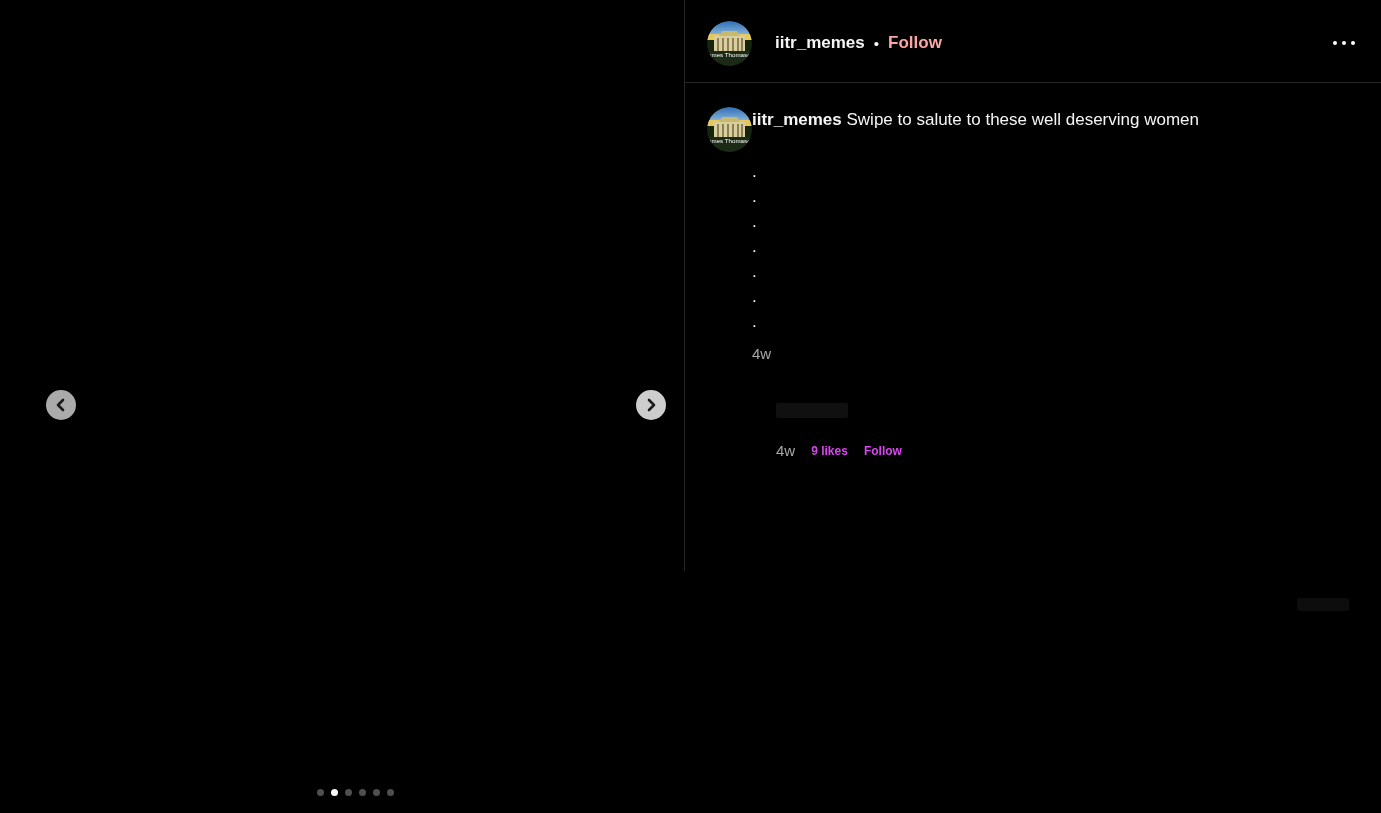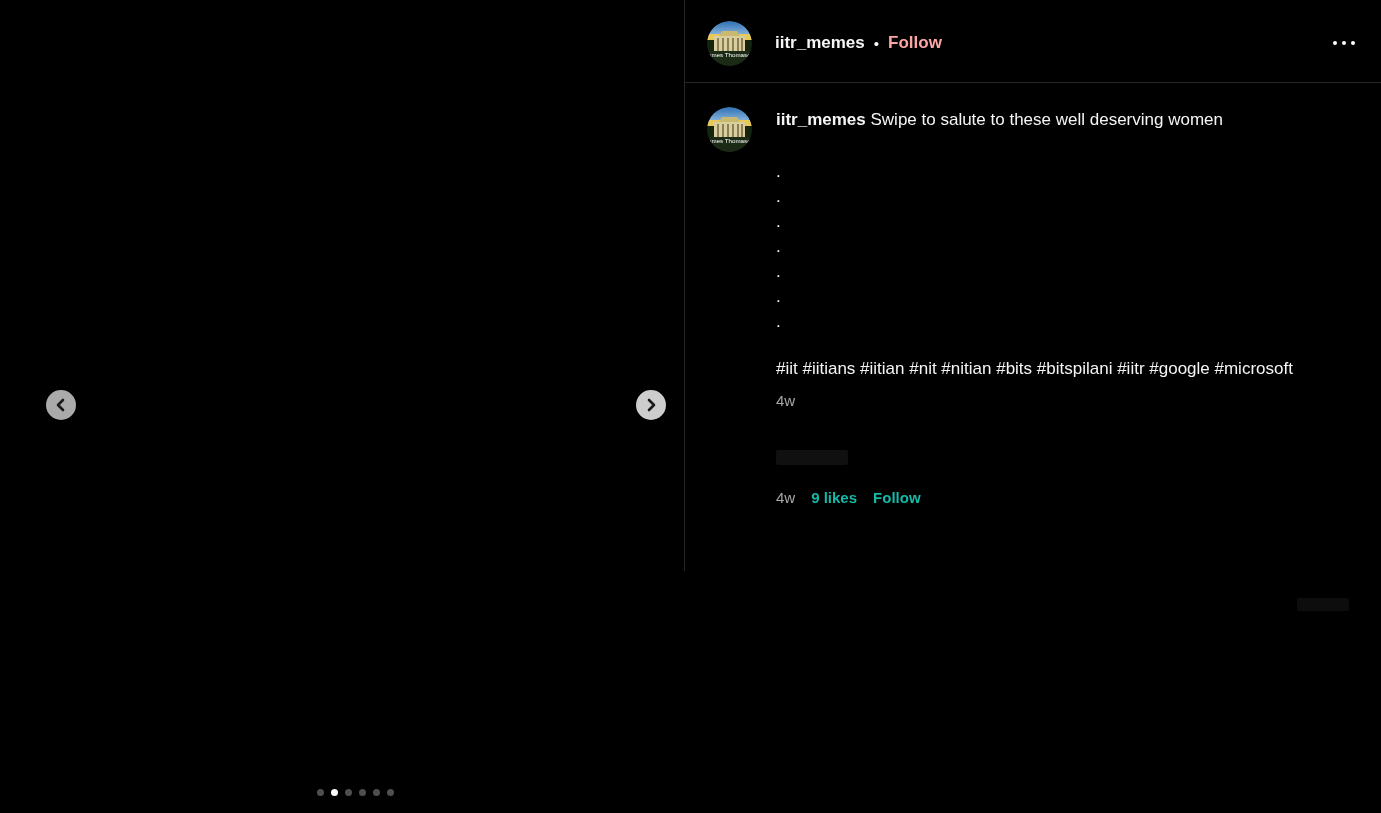"iitr_memes Swipe to salute to" .comment-body { margin-left: 24px -> none }
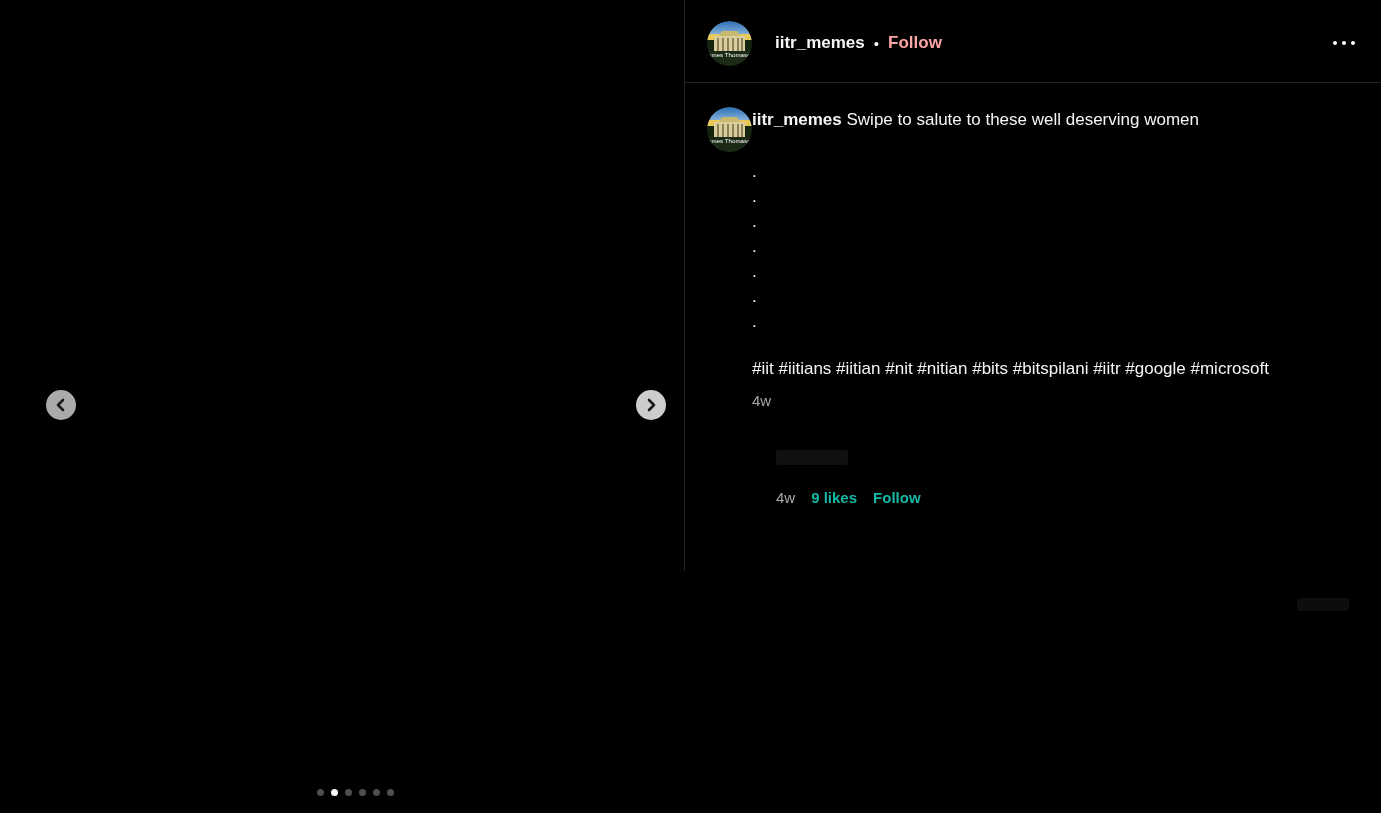"#iit #iitians #iitian #nit #nitian" div.hashtag-block { html: <div>#iit #iitians #iitian #nit #nitian #bits #bitspilani #iitr #google #microsoft</div> -> none }
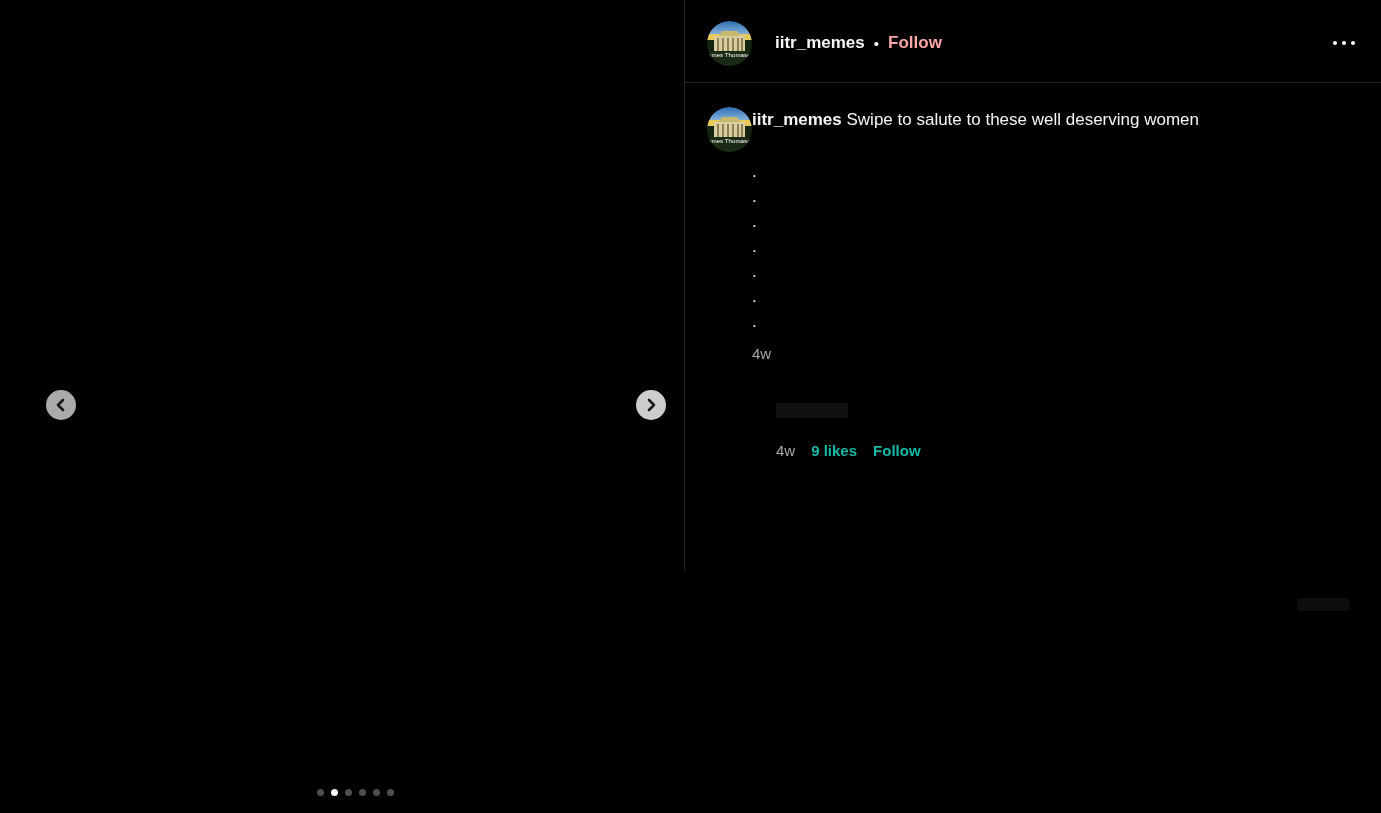"9 likes" .comment-meta .likes, .comment-meta .reply { color: #14b8a6 -> #d946ef; font-size: 15px -> 12px }
